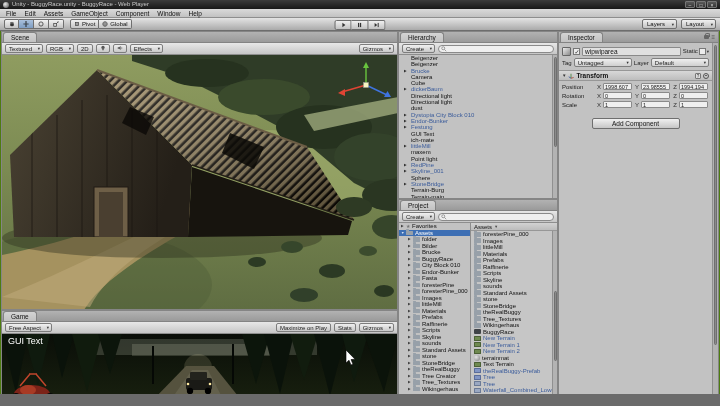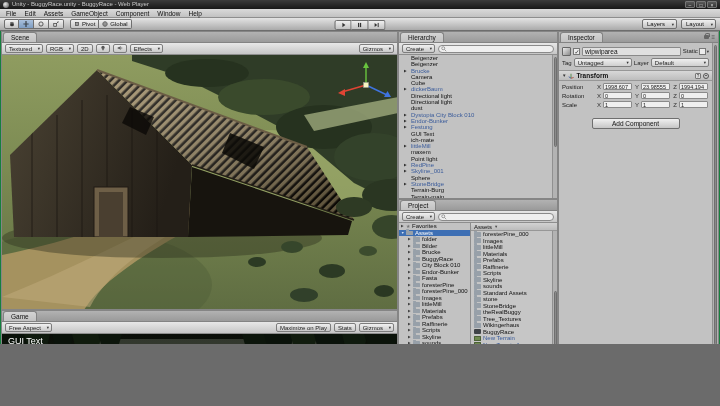"GUI Text" .window { background: #15803d -> #4d7c0f; height: 344px -> 394px }
